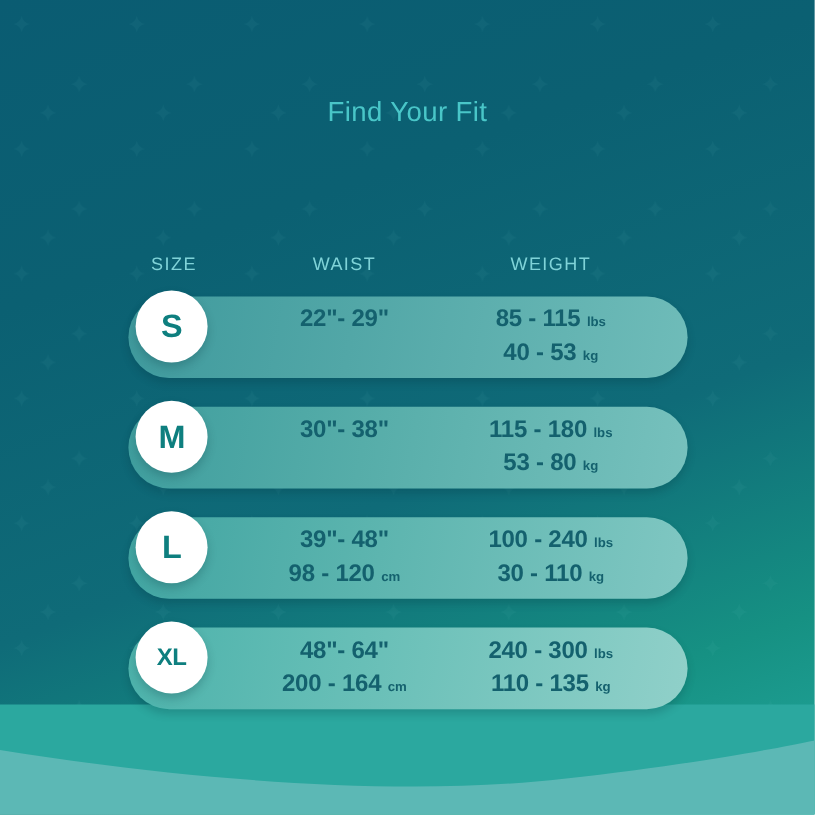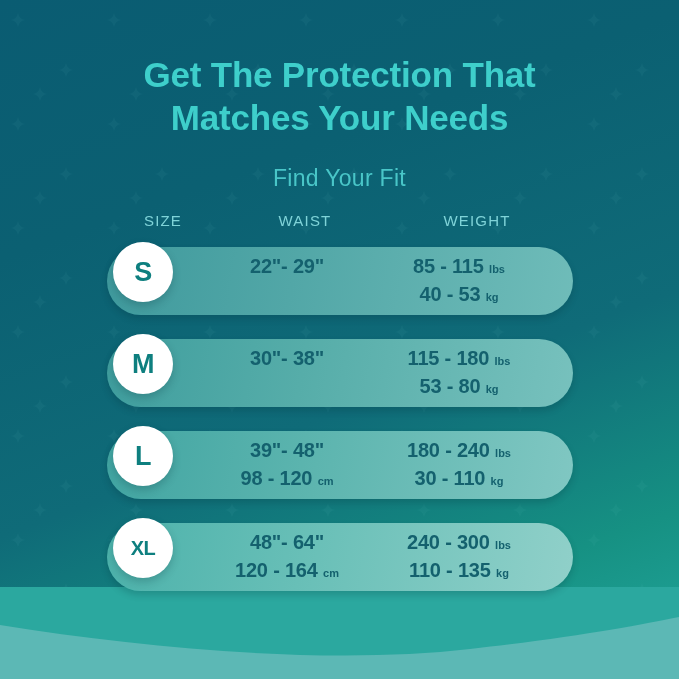"Get The Protection That" div { html: <div> <span>Get The Protection That</span> <span>Matches Your Needs</span> </div> -> none }
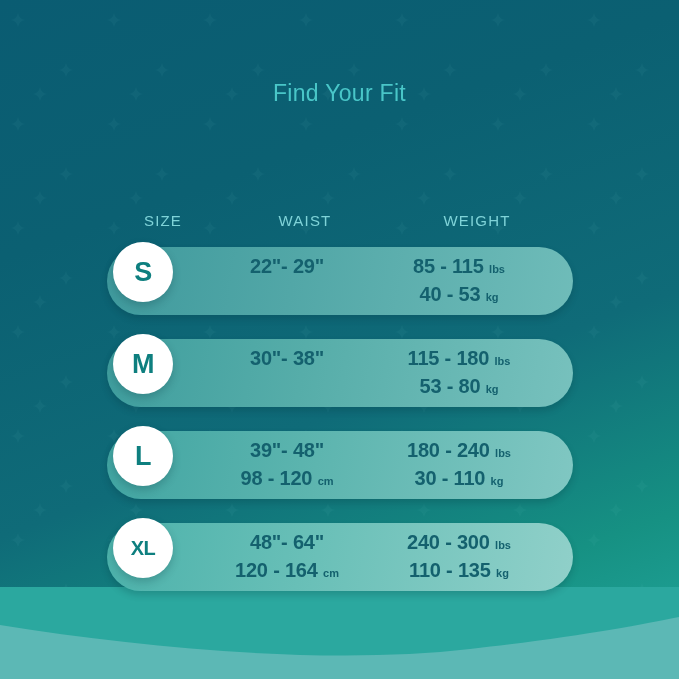"SIZE" .col-heads { margin-left: 18px -> none }
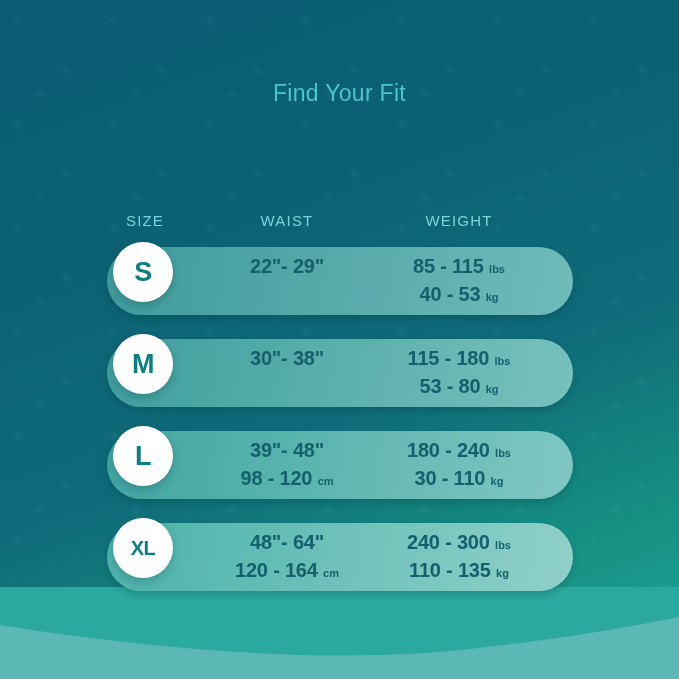"180 - 240" span { text: 180 -> 100 }
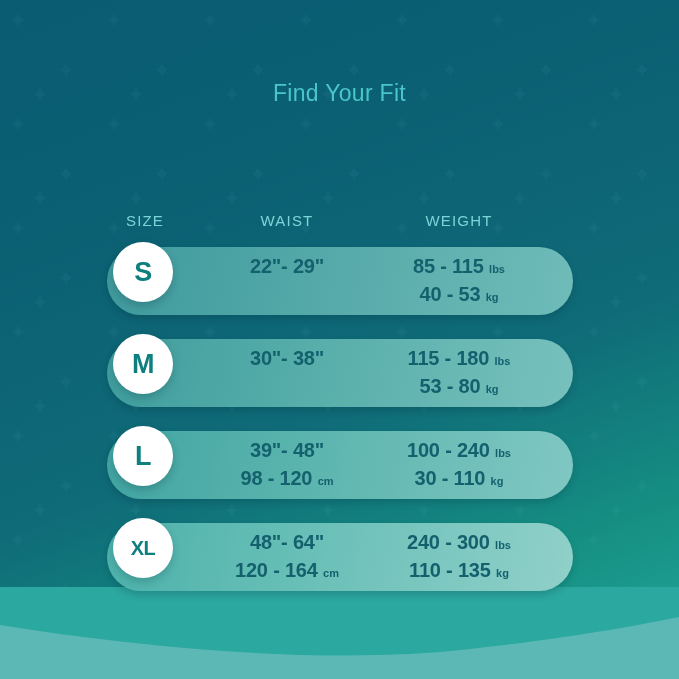"120 - 164" span { text: 120 -> 200 }
